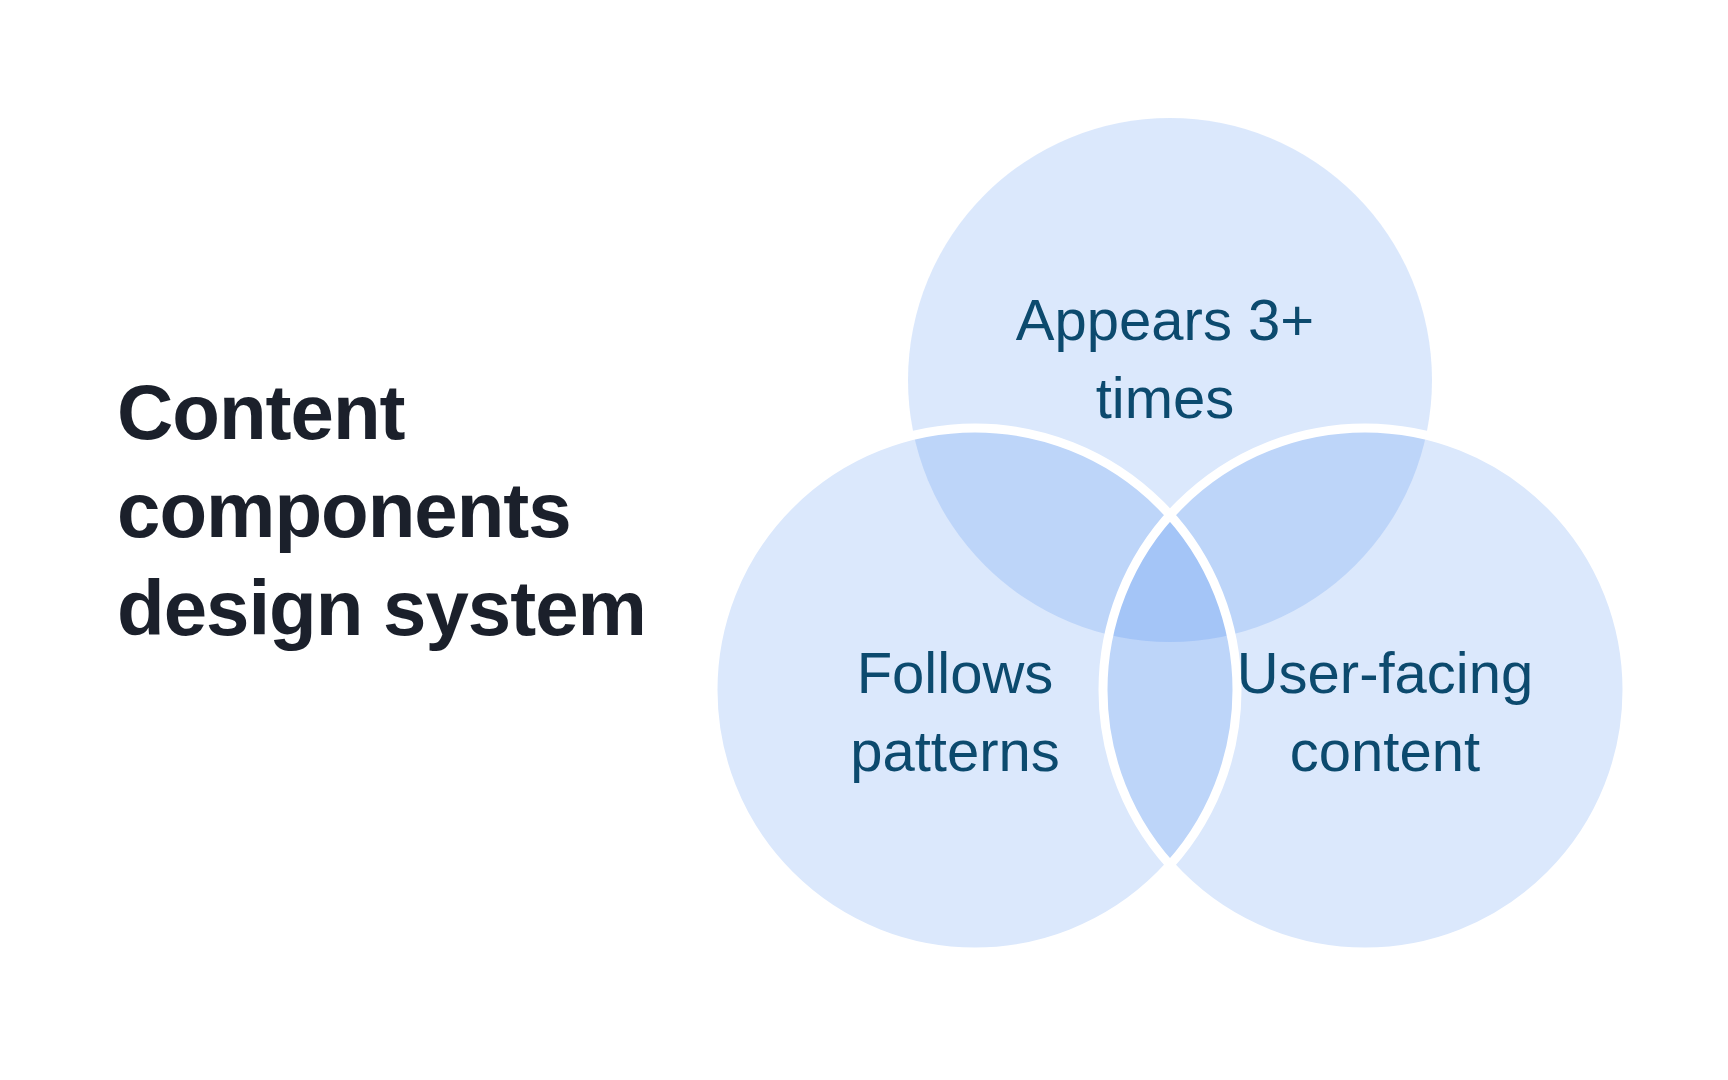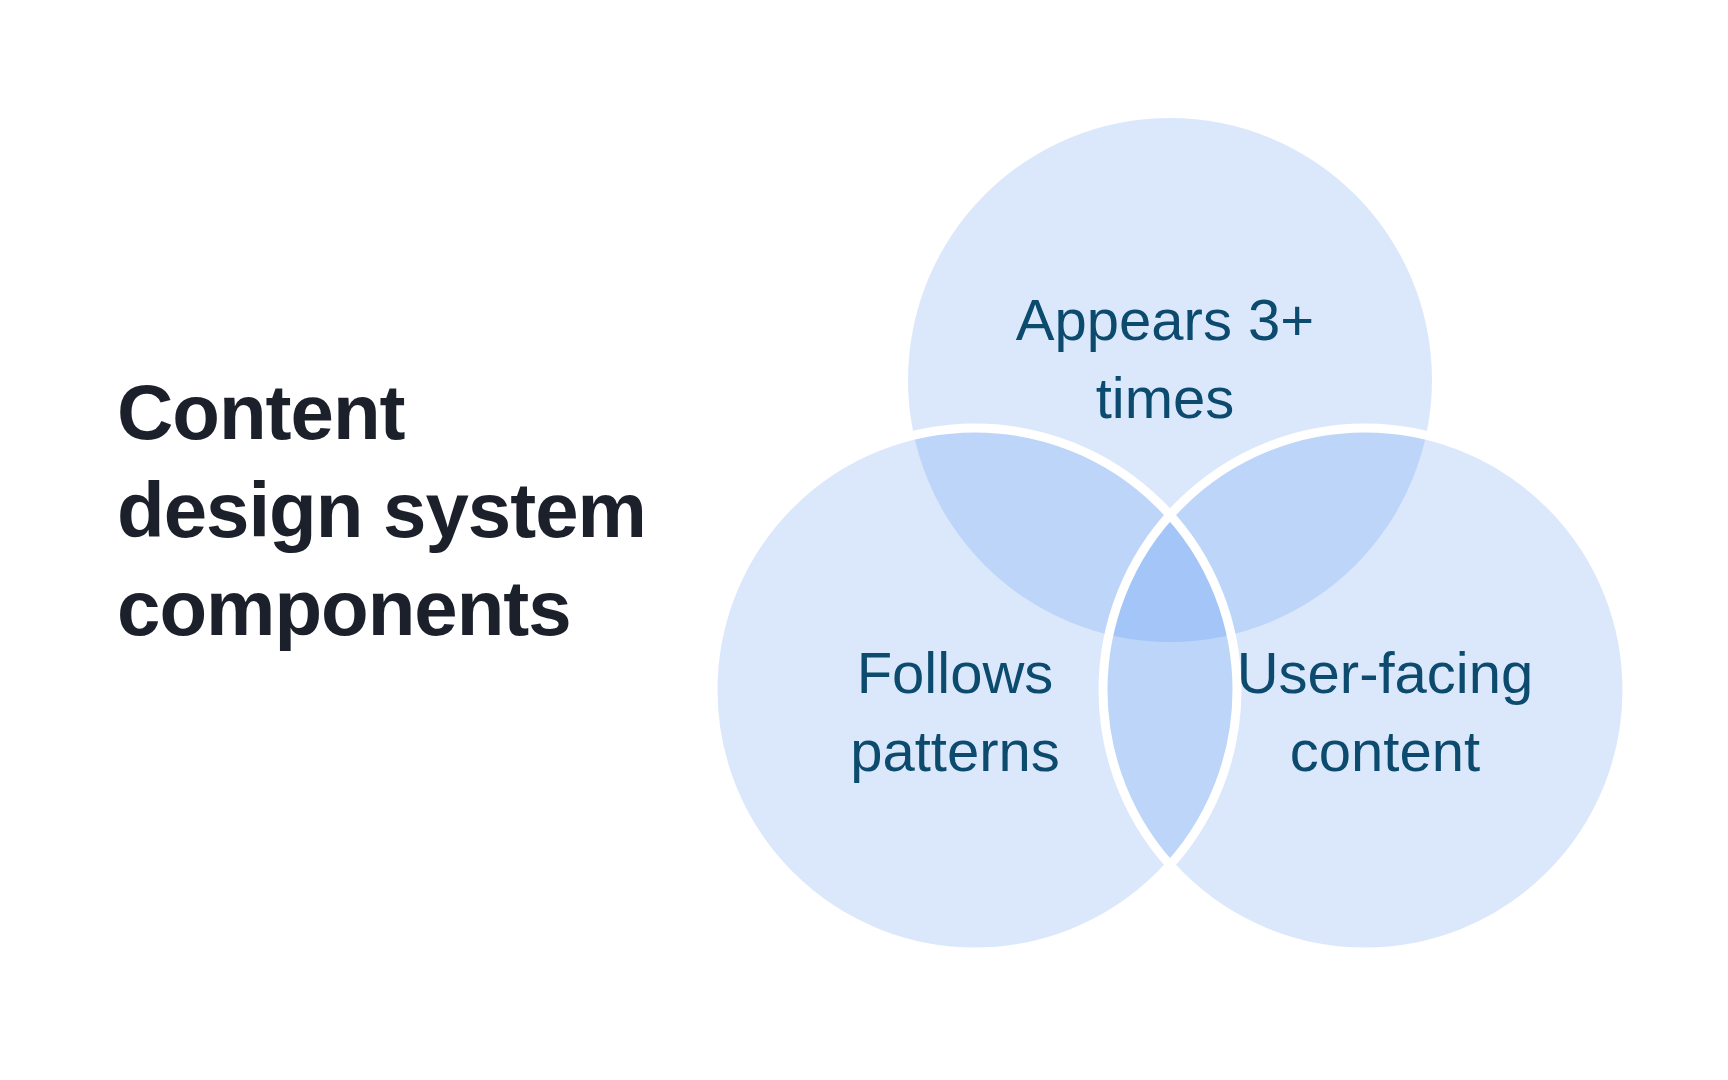"design system" span { order: before "components" -> after "components" }
